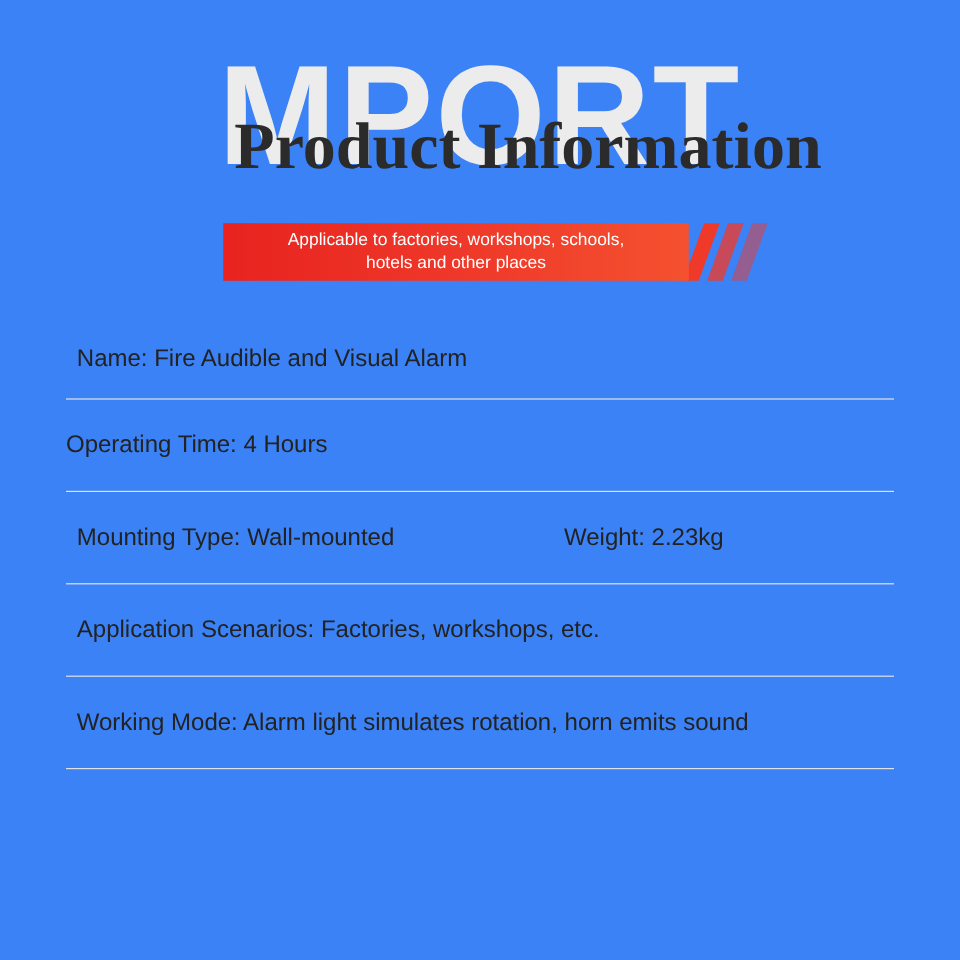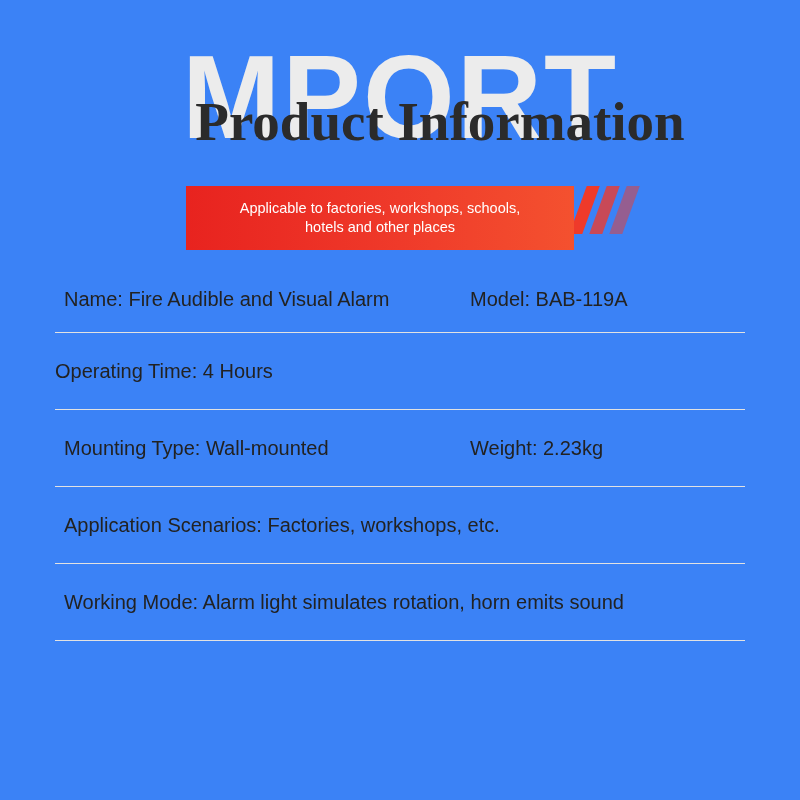"Applicable to factories, workshops," .banner { height: 64px -> 48px }
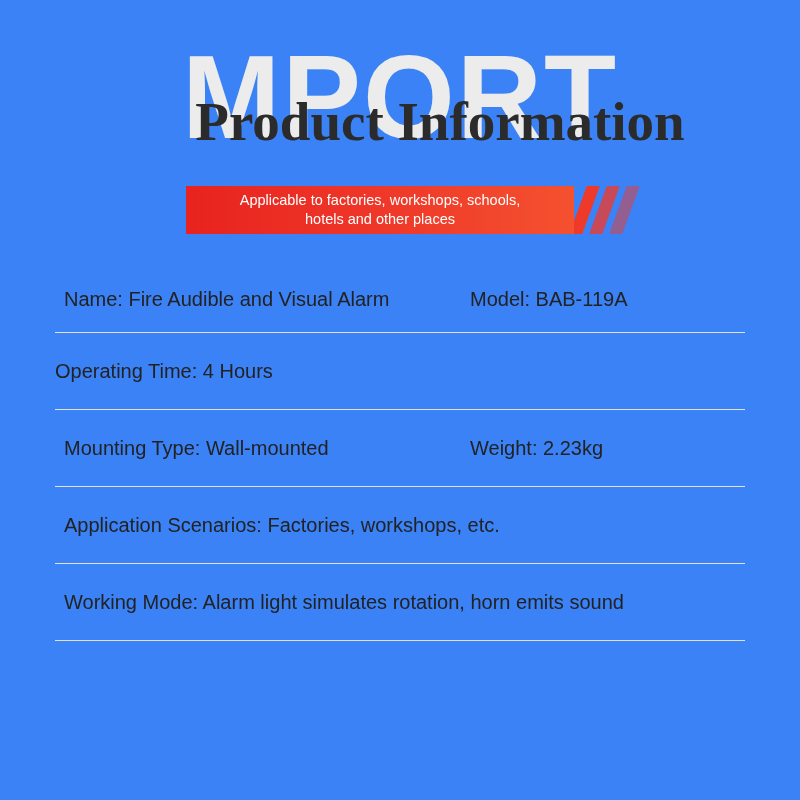"Model: BAB-119A" div.cell { html: <div>Model: BAB-119A</div> -> none }
